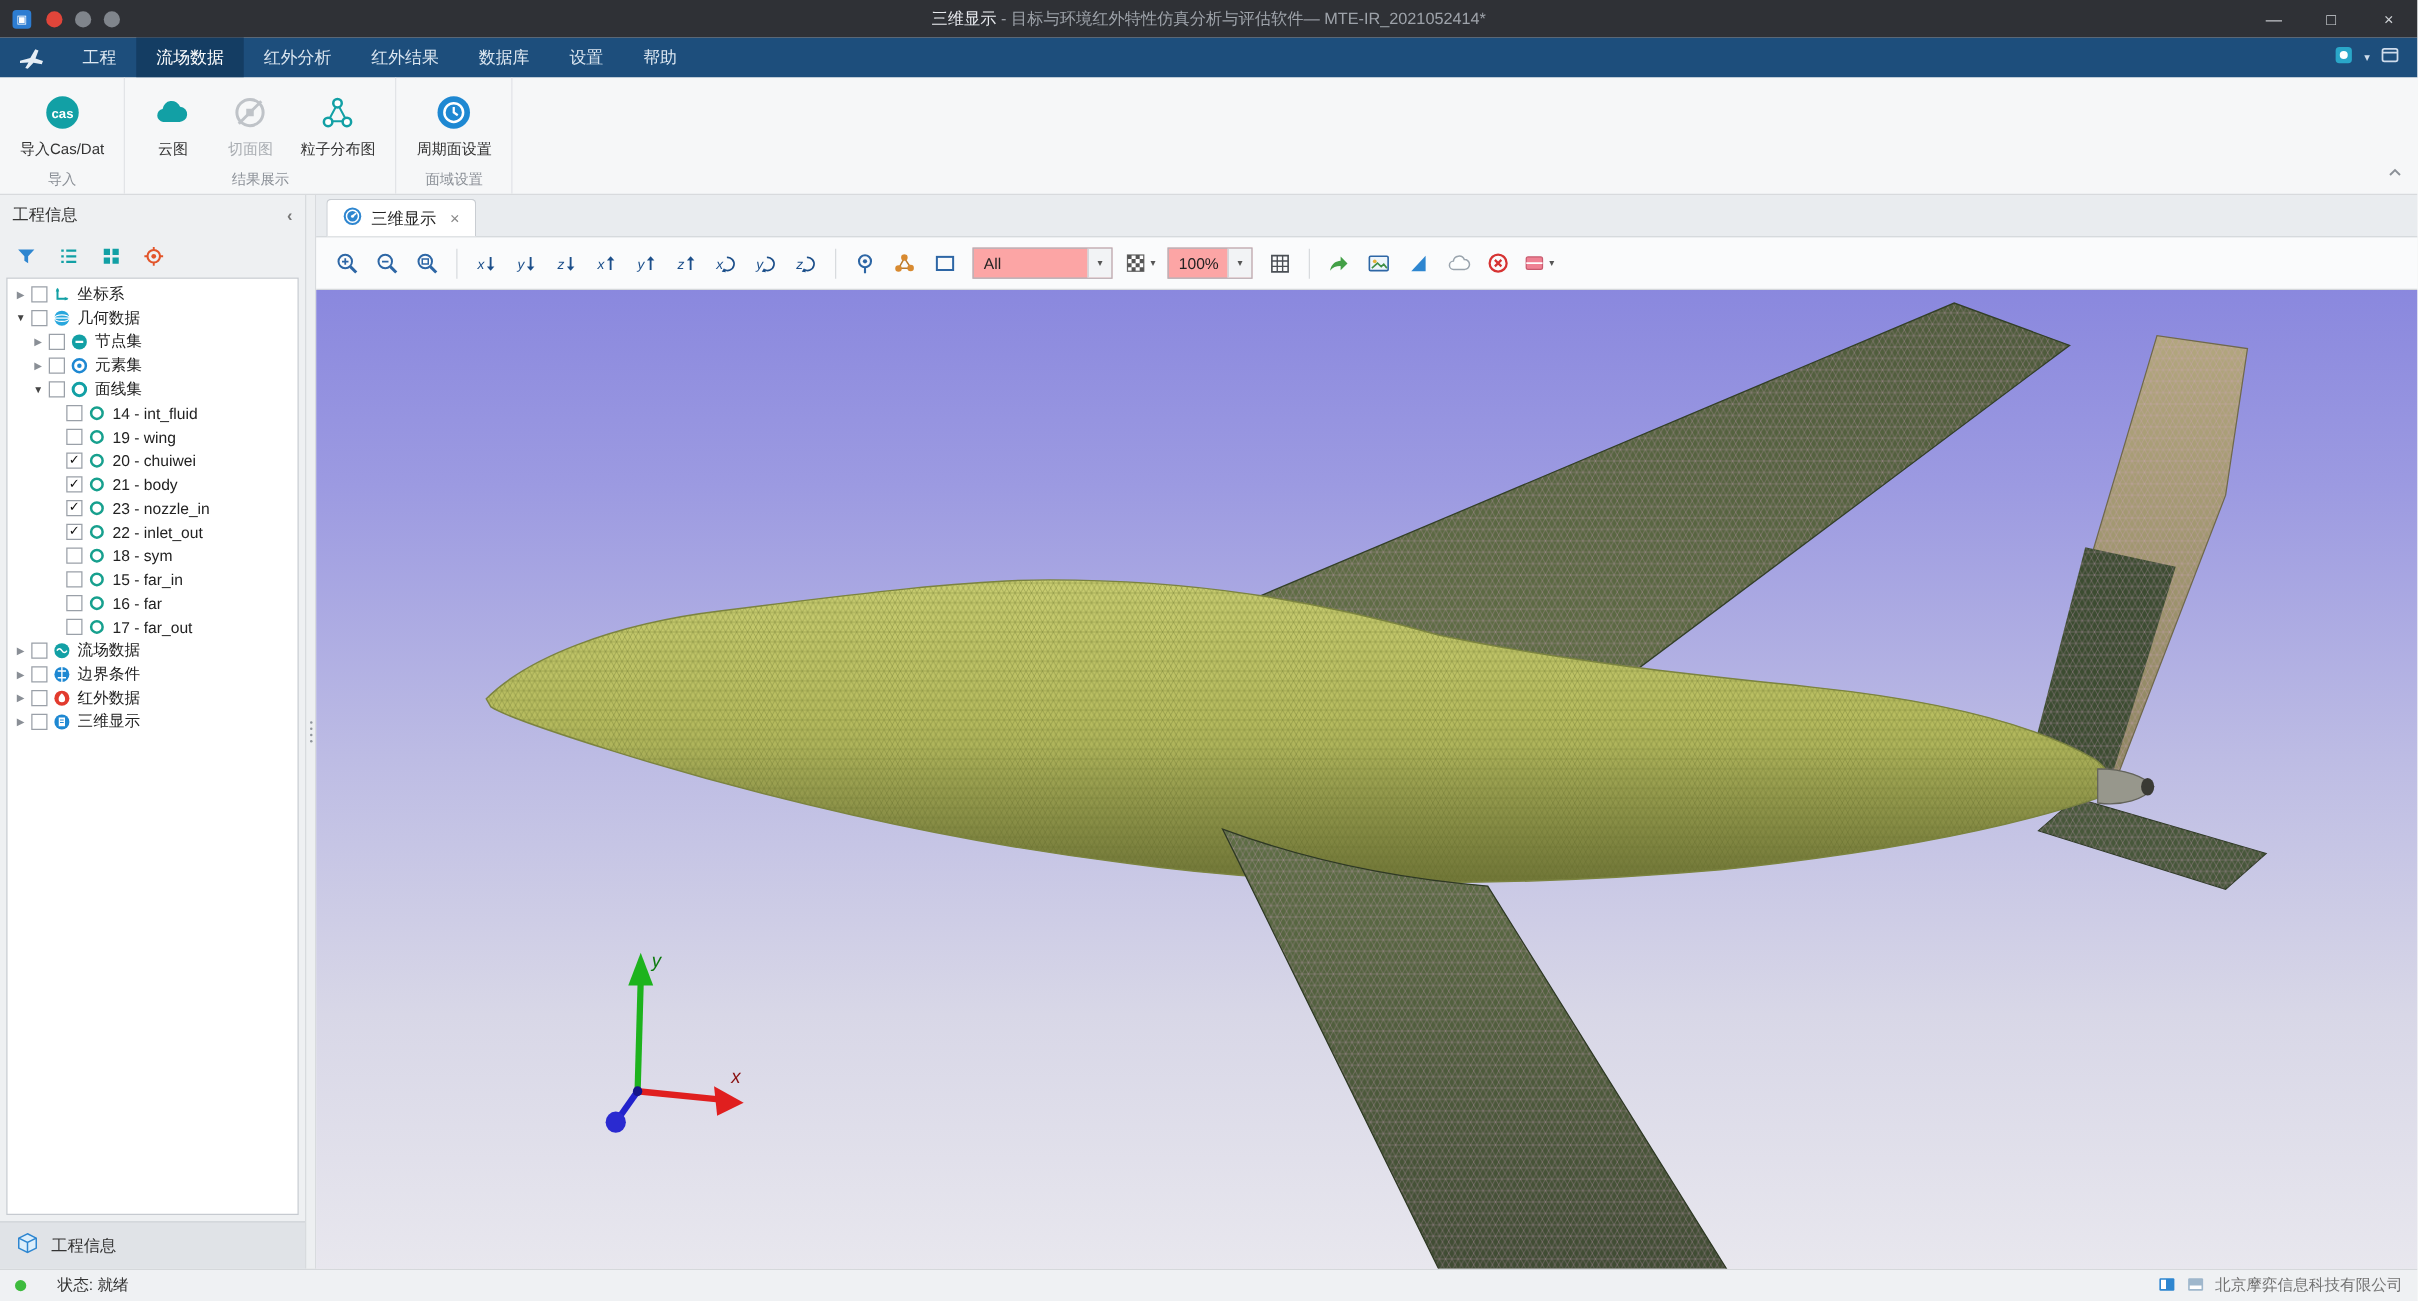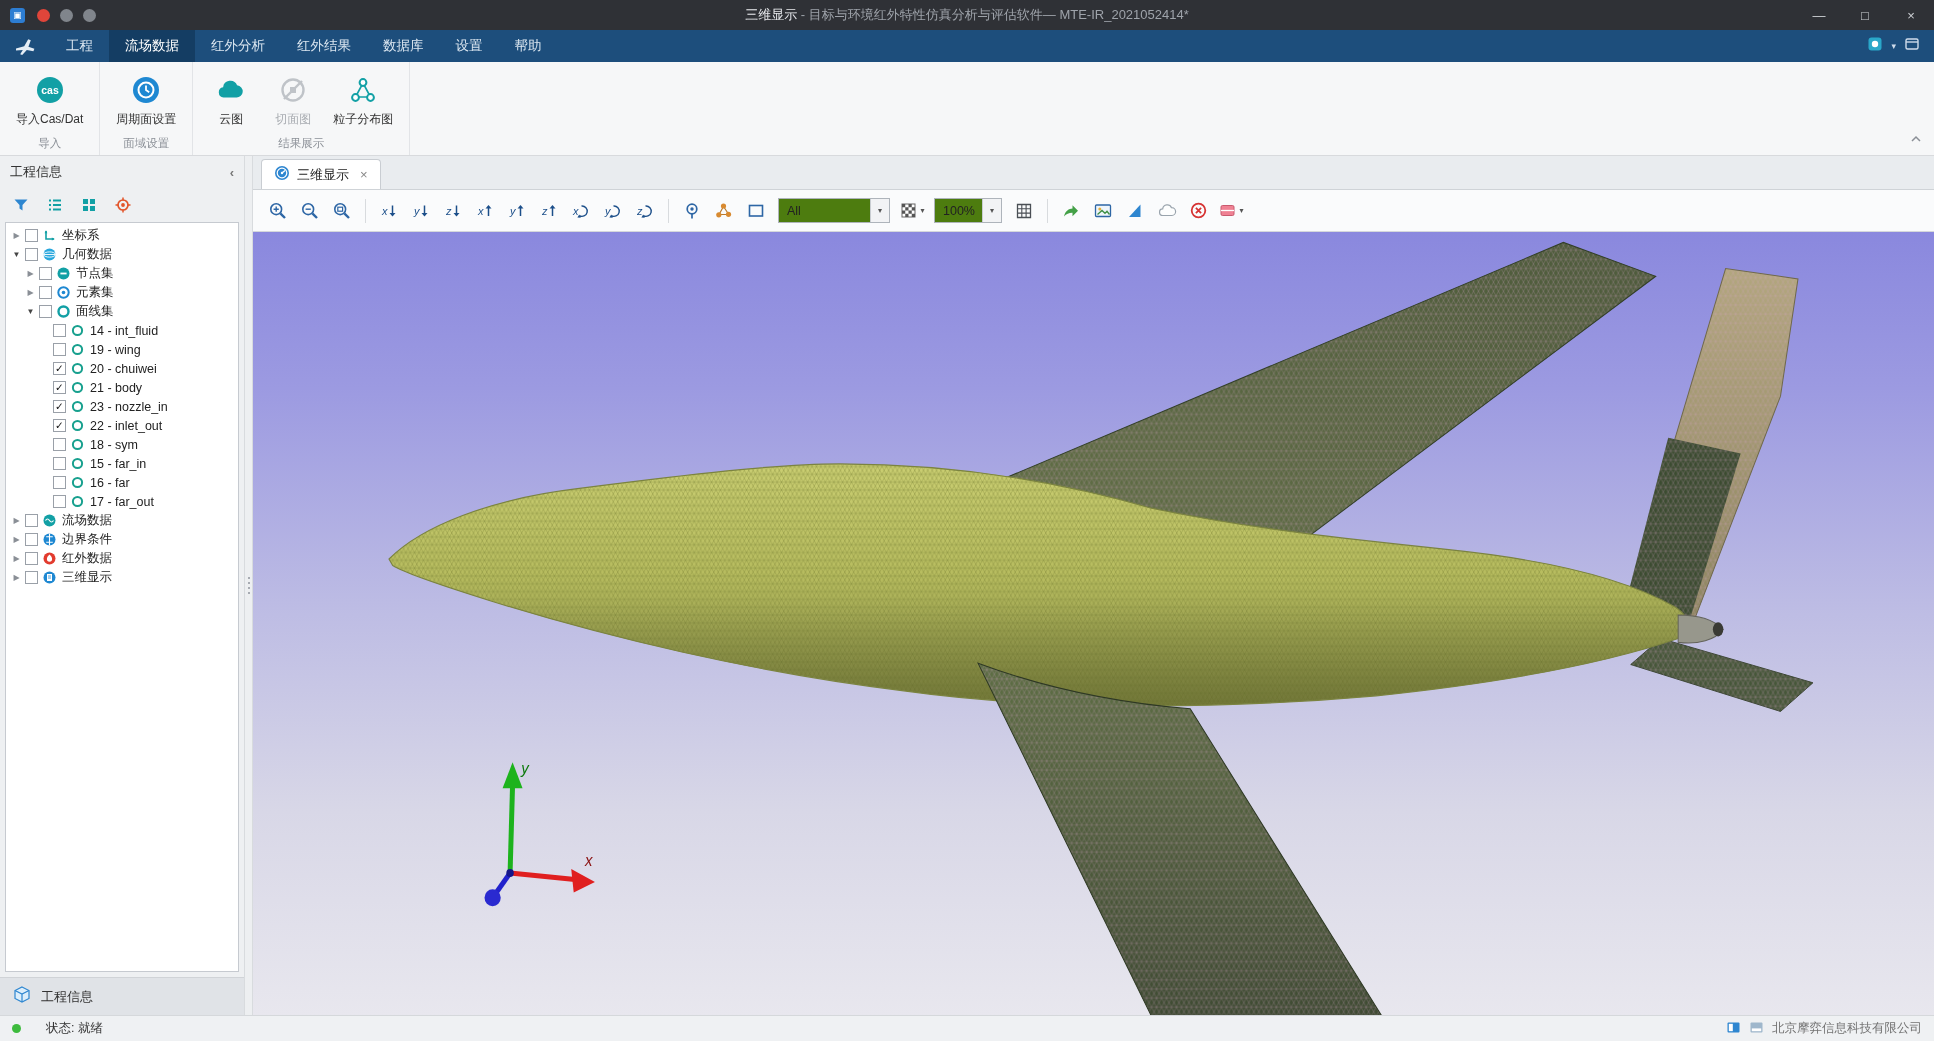"周期面设置" div.rgroup { order: before "云图" -> after "云图" }
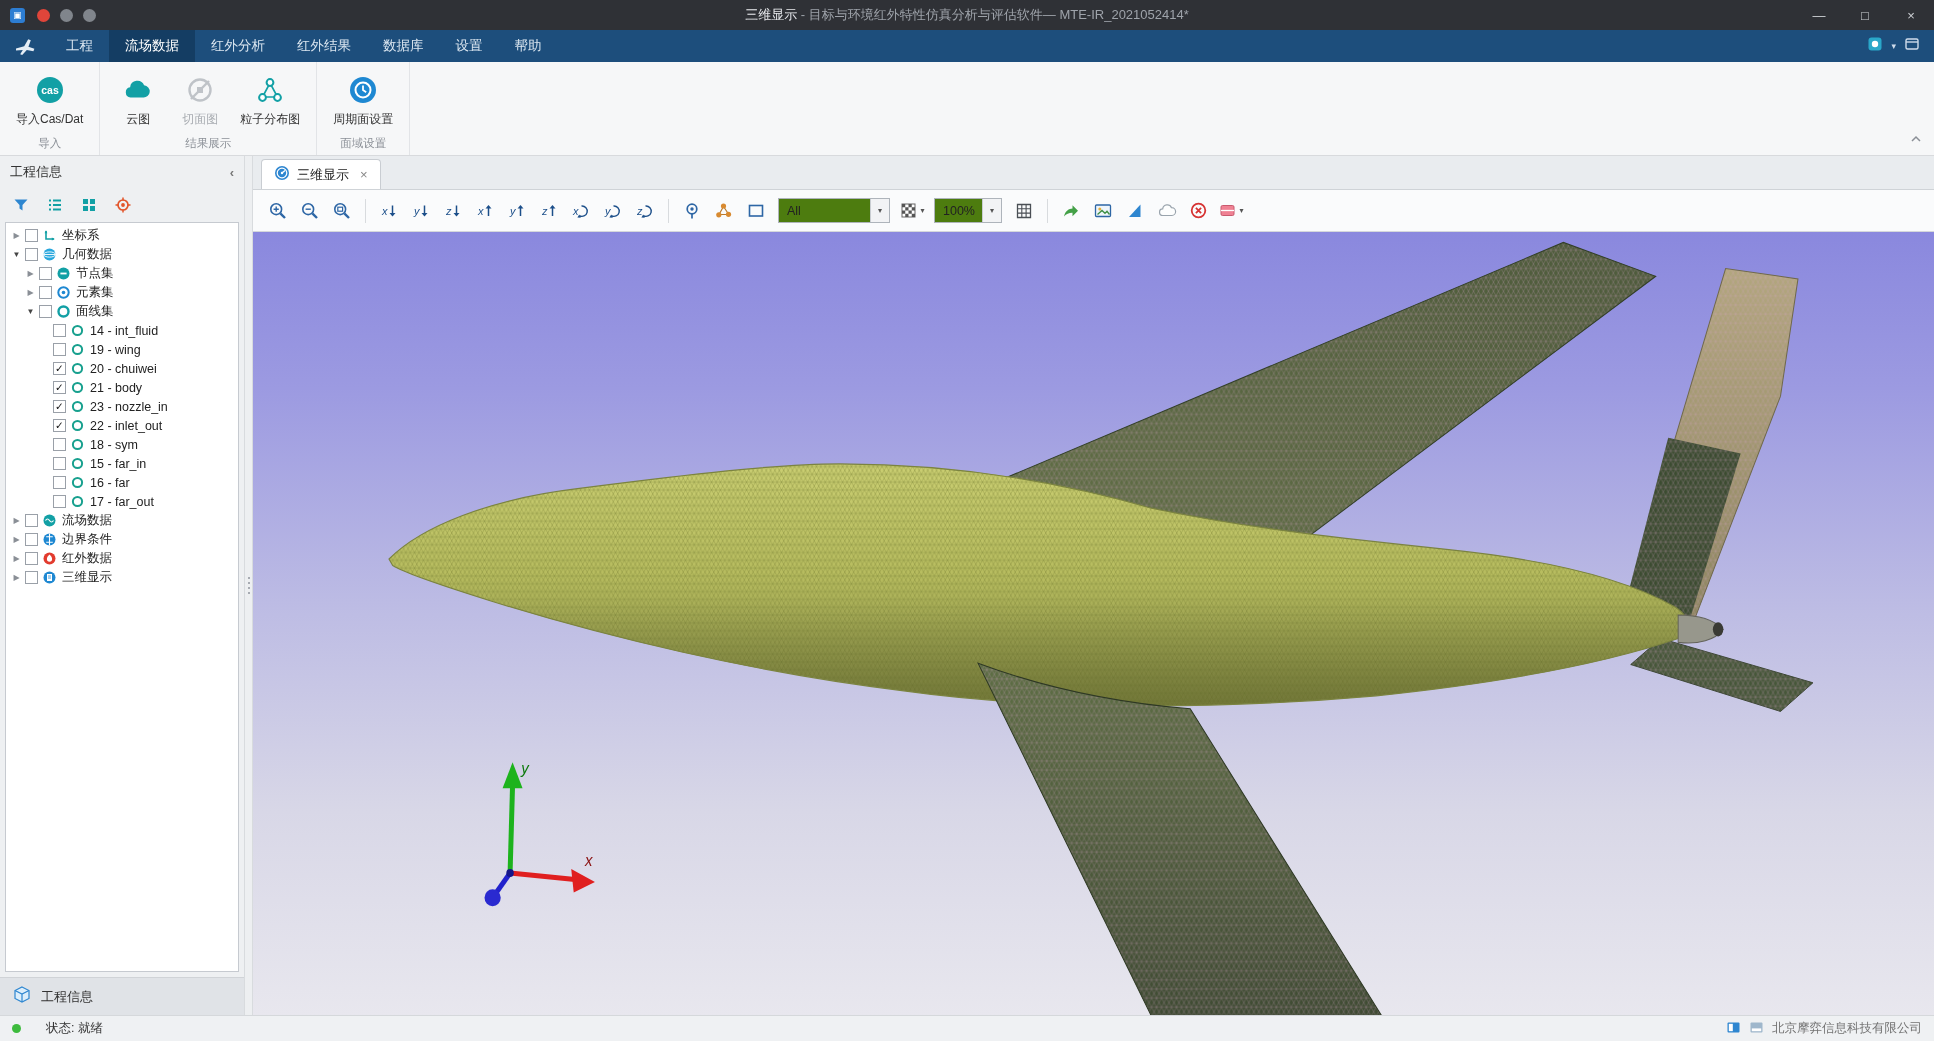"All" .vt-combo { background: #4d7c0f -> #fca5a5 }
